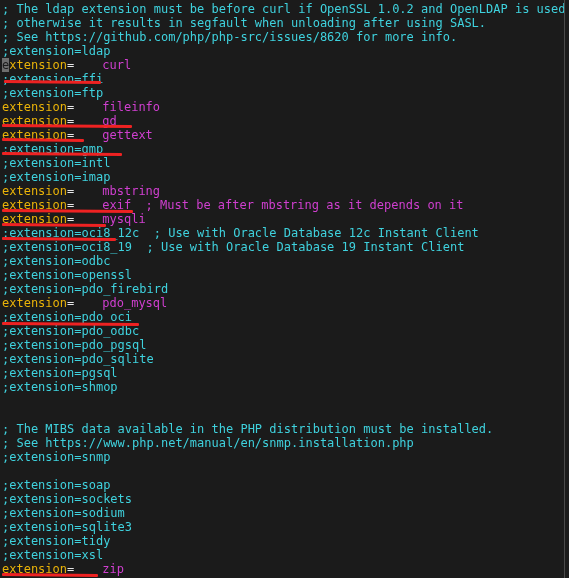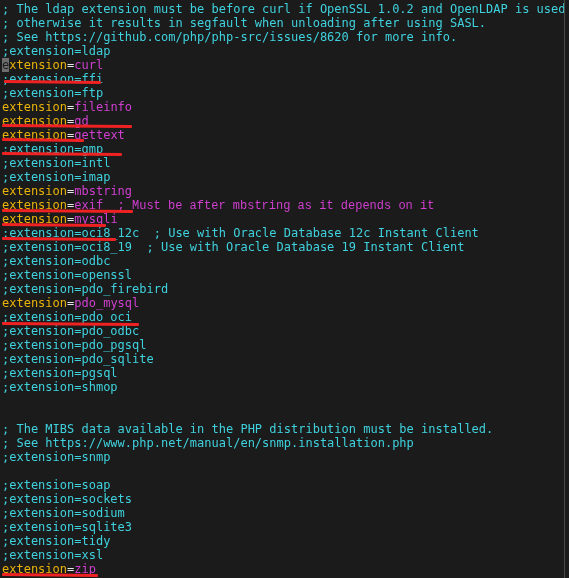"curl" .c-val { margin-left: none -> 28px }
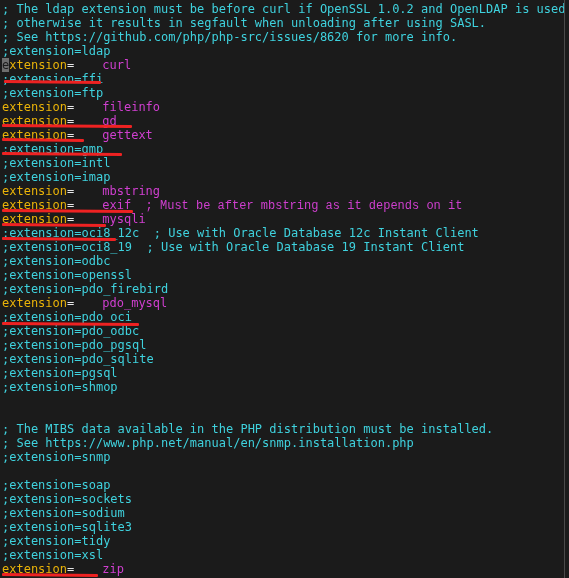"; Must be after mbstring" .c-inline { font-family: Liberation Mono, monospace -> none }
